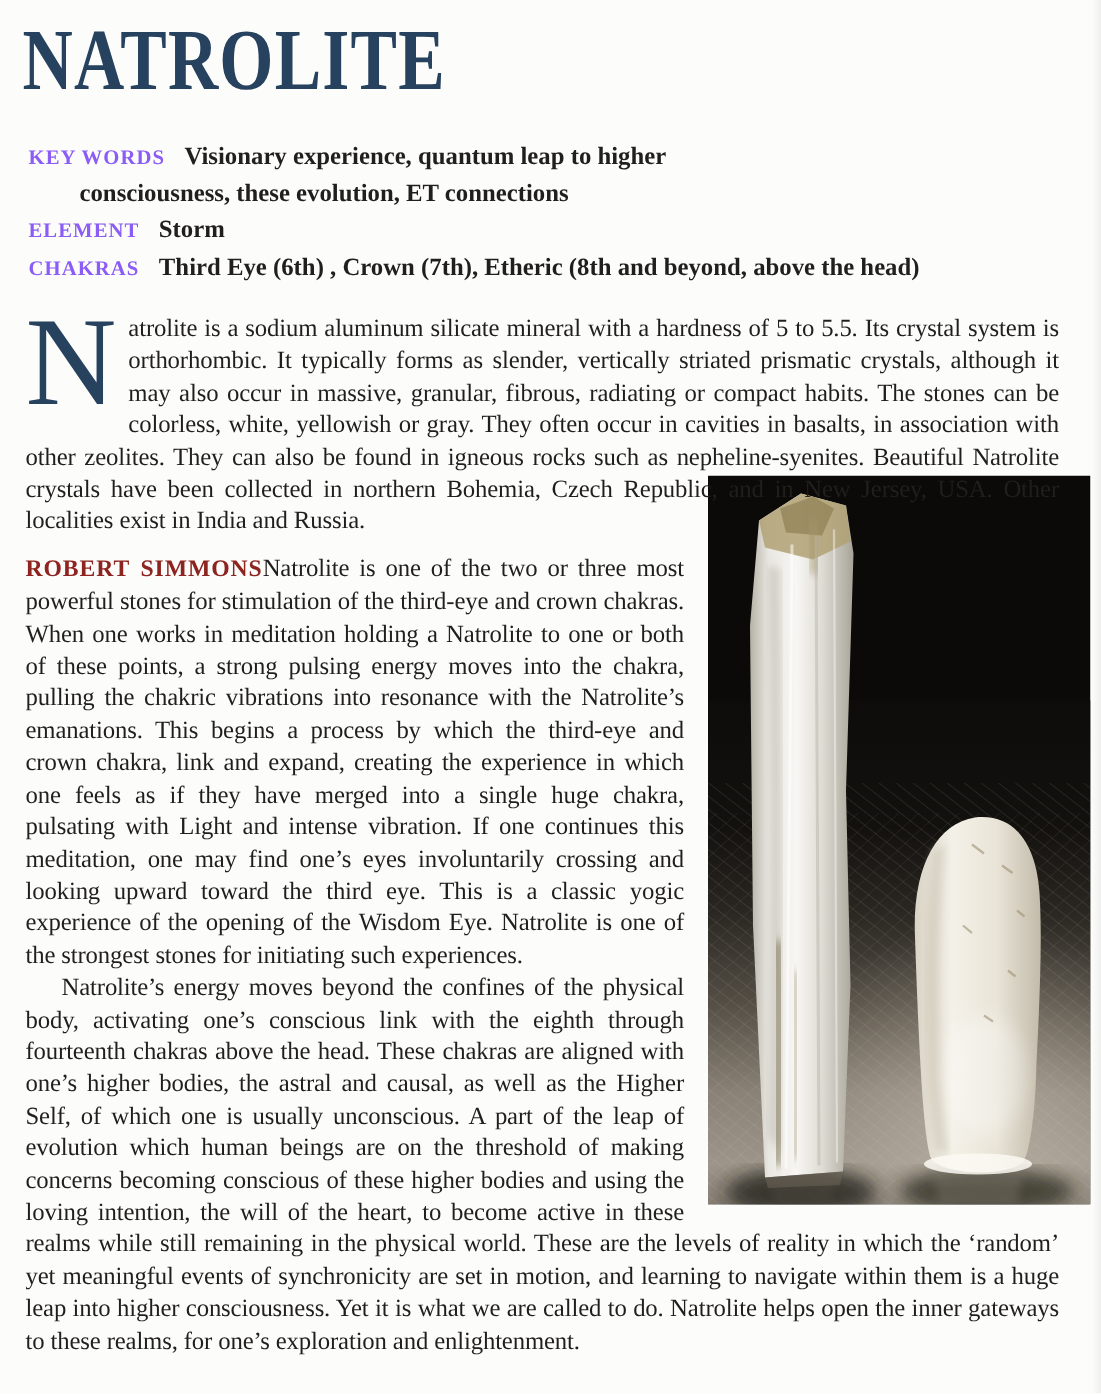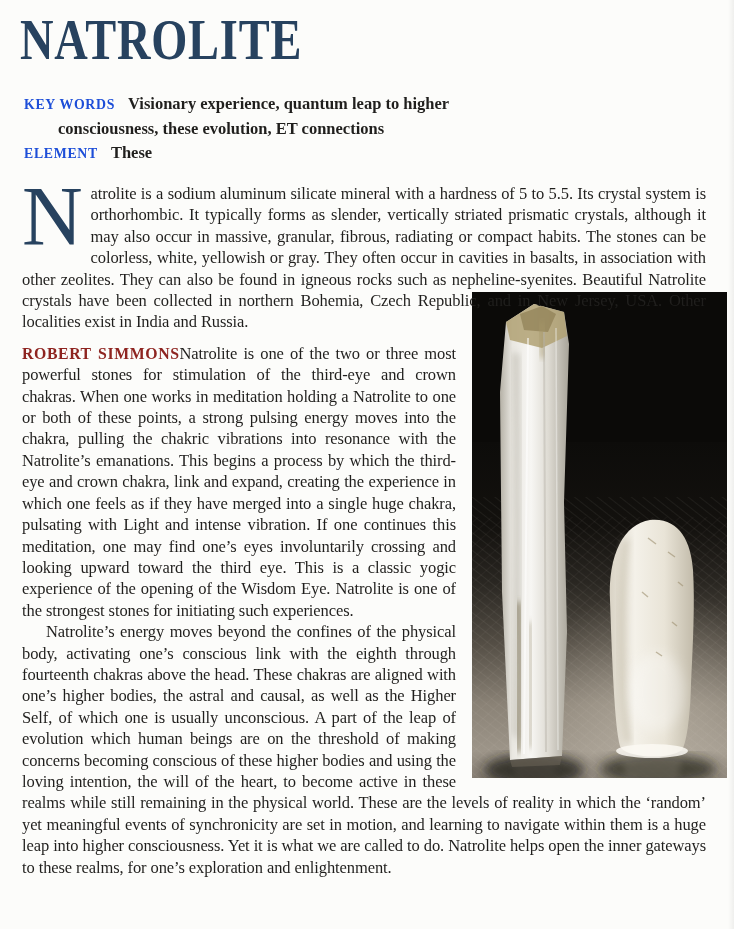"NATROLITE" .page { padding: 10px 28px 0 22px -> 10px 28px 0 17px }
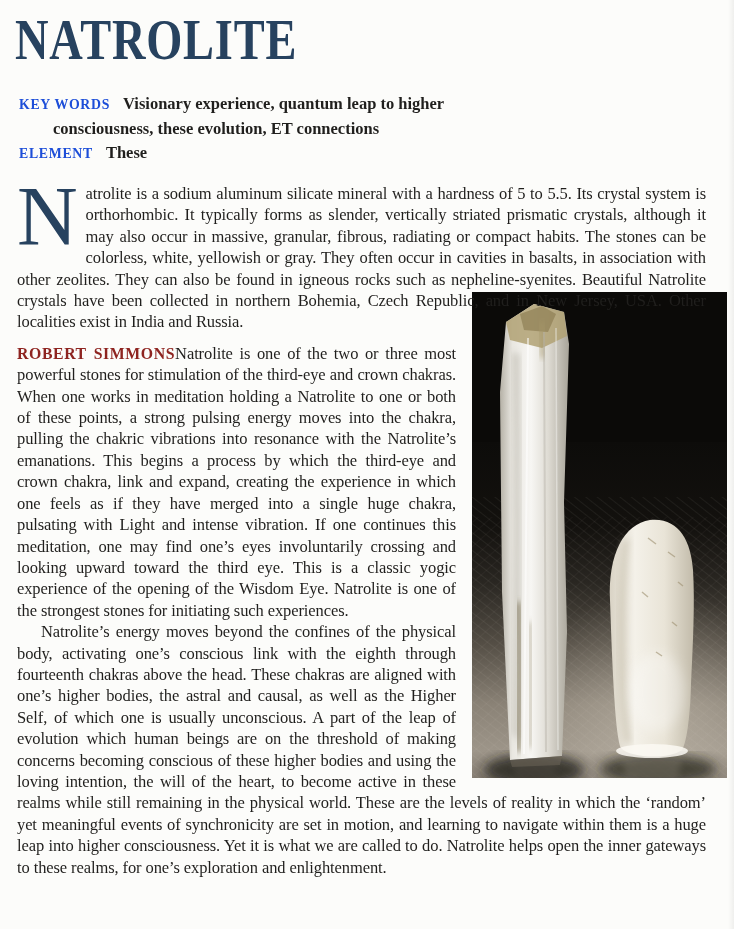"KEY WORDS" .meta-label { color: #1d4ed8 -> #8b5cf6 }
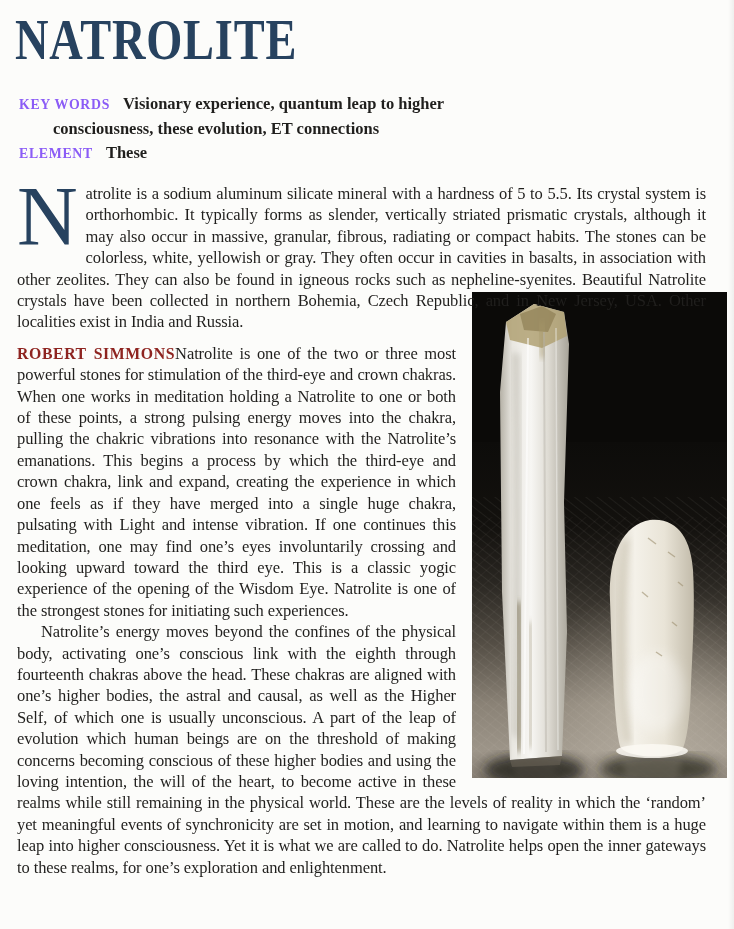"These" span.meta-value { text: These -> Storm }
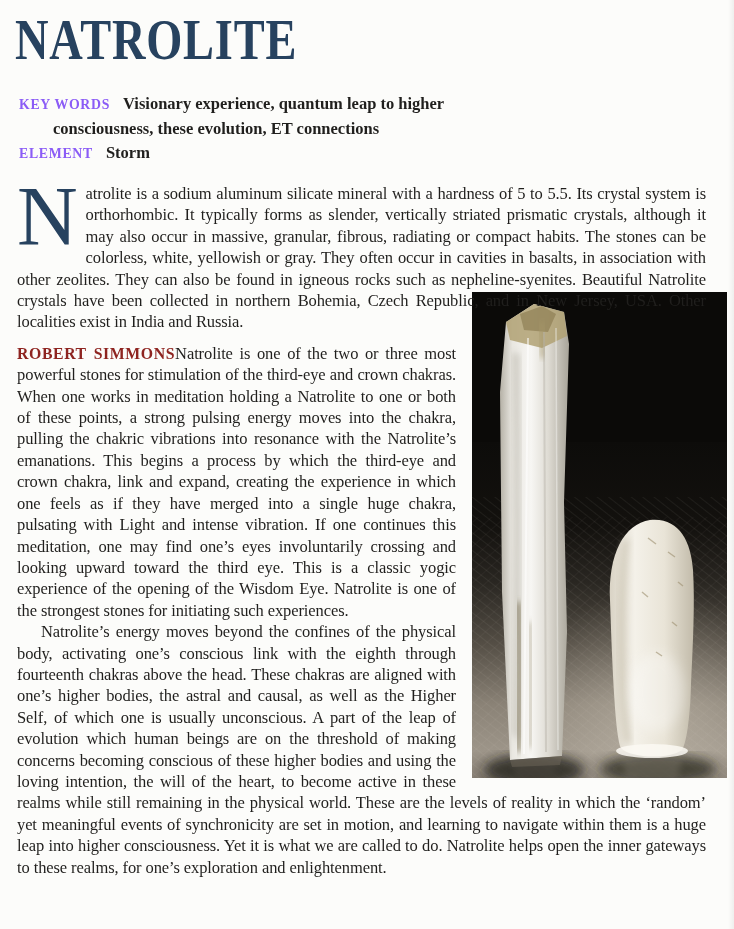"CHAKRAS Third Eye (6th) ," div.meta-row { html: none -> <div><span>CHAKRAS</span><span>Third Eye (6th) , Crown (7th), Etheric (8th and beyond, above the head)</span></div> }
